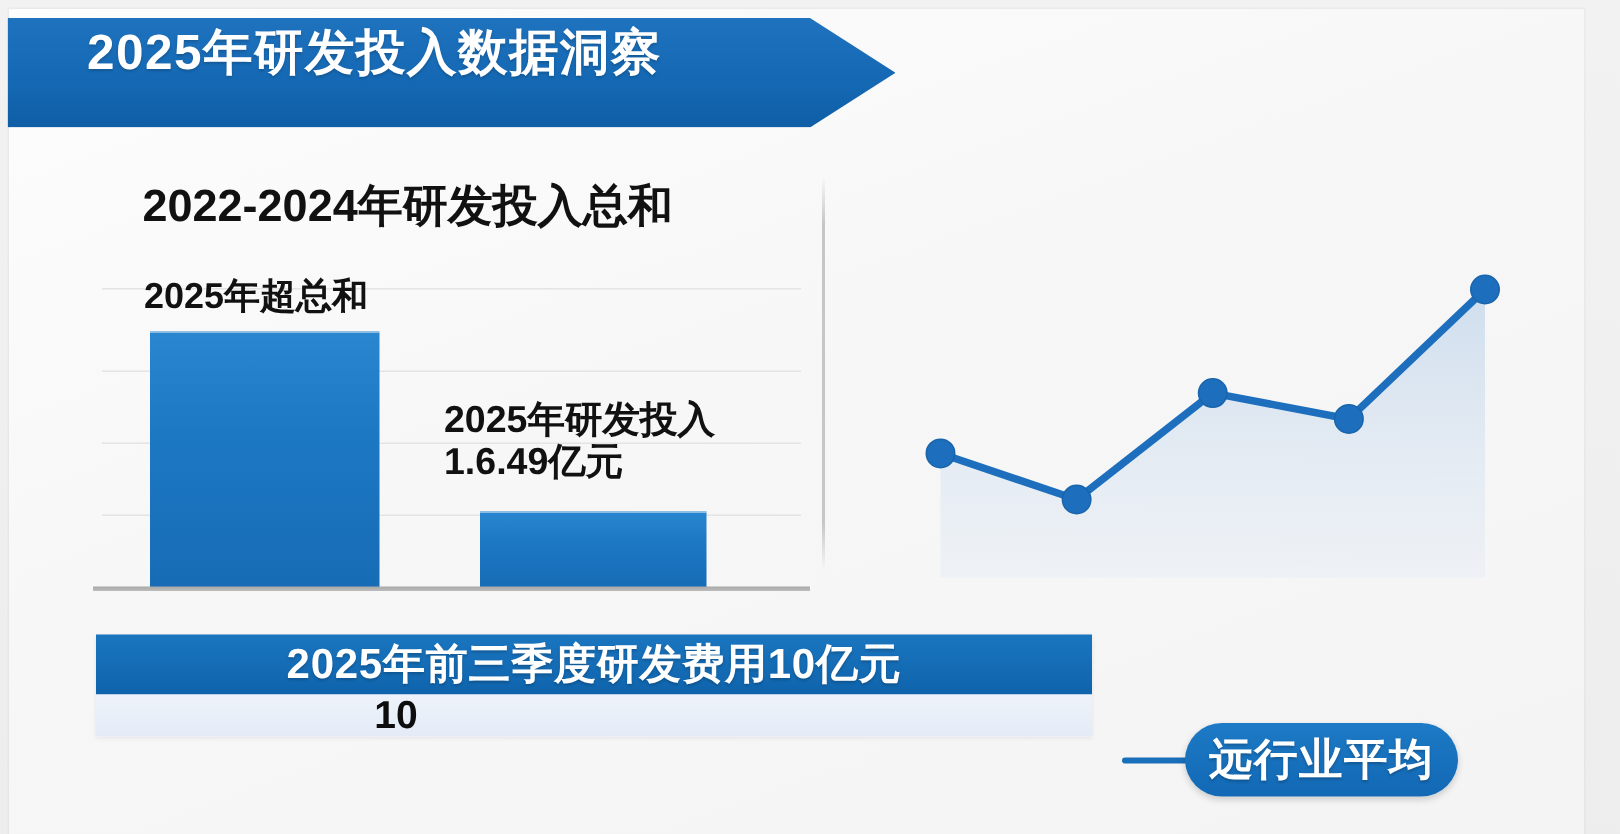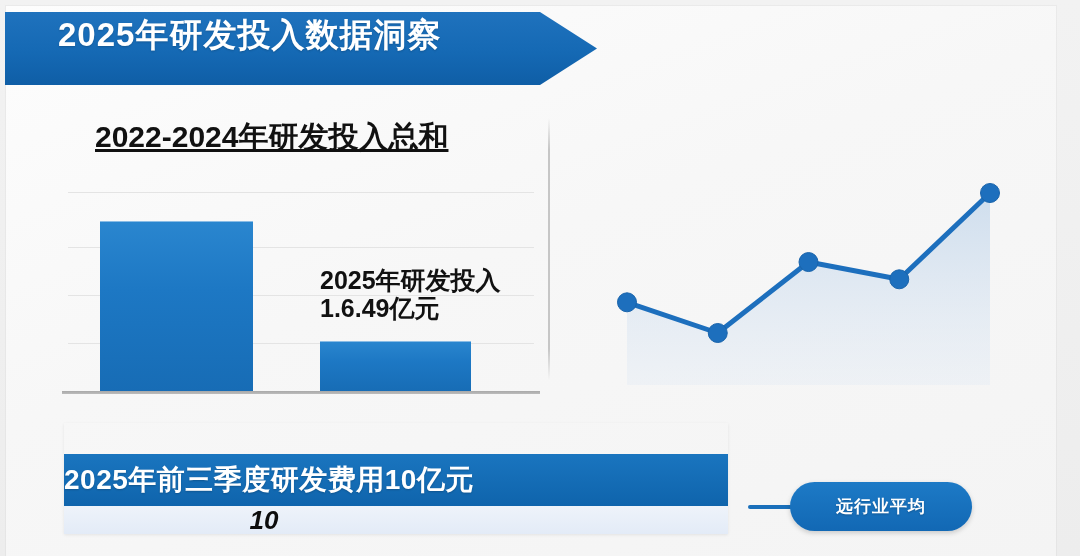"2022-2024年研发投入总和" .left-heading { text-decoration: underline -> none }
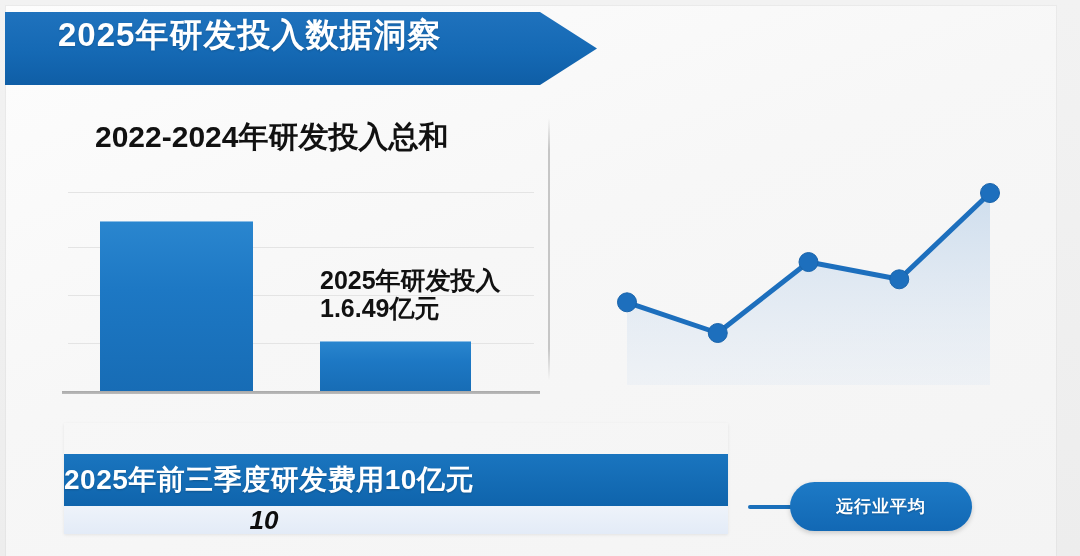"2025年超总和" div.bar-label-a { html: none -> <div>2025年超总和</div> }
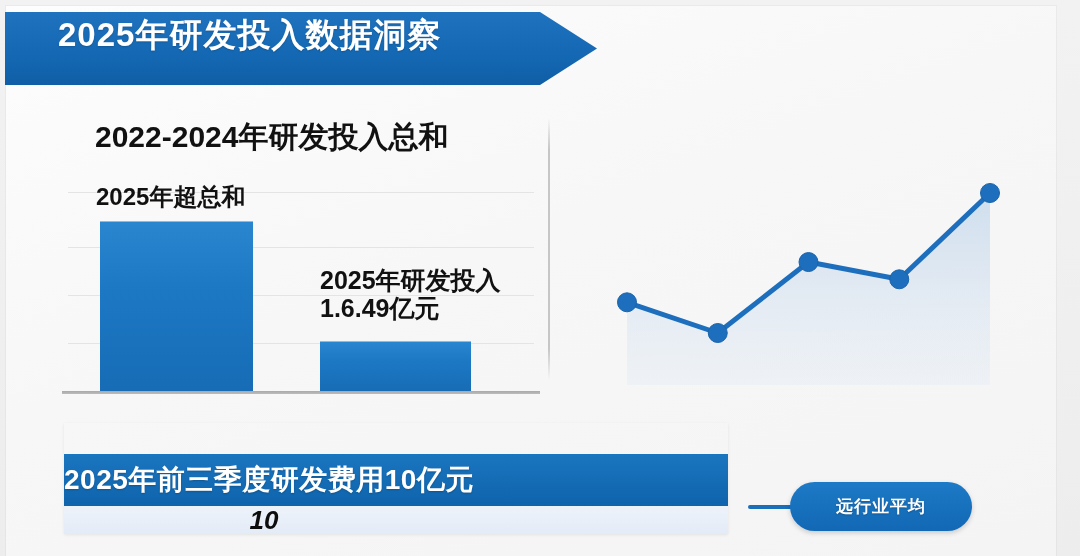"2025年研发投入1.6.49亿元" .bar-label-b { left: 320px -> 296px }
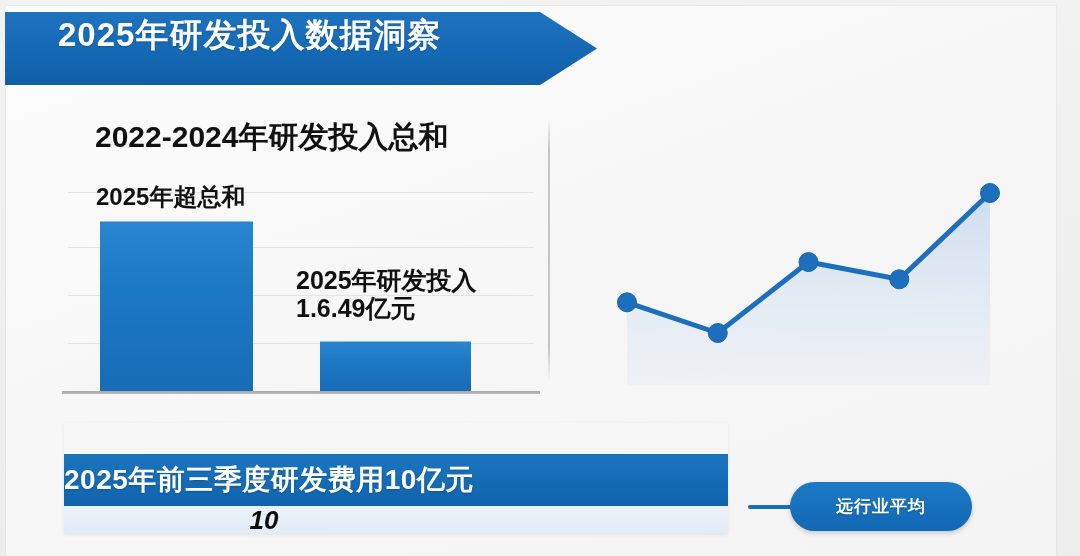"2025年前三季度研发费用10亿元" .thead { height: 52px -> 40px; justify-content: none -> center; margin-top: 31px -> none }
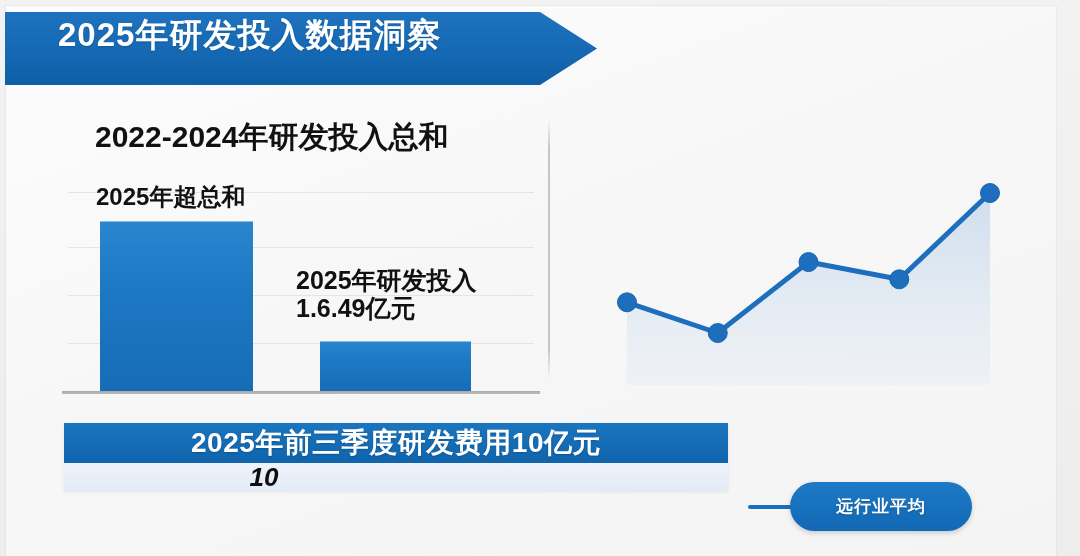"10" .trow1 { font-style: italic -> none }
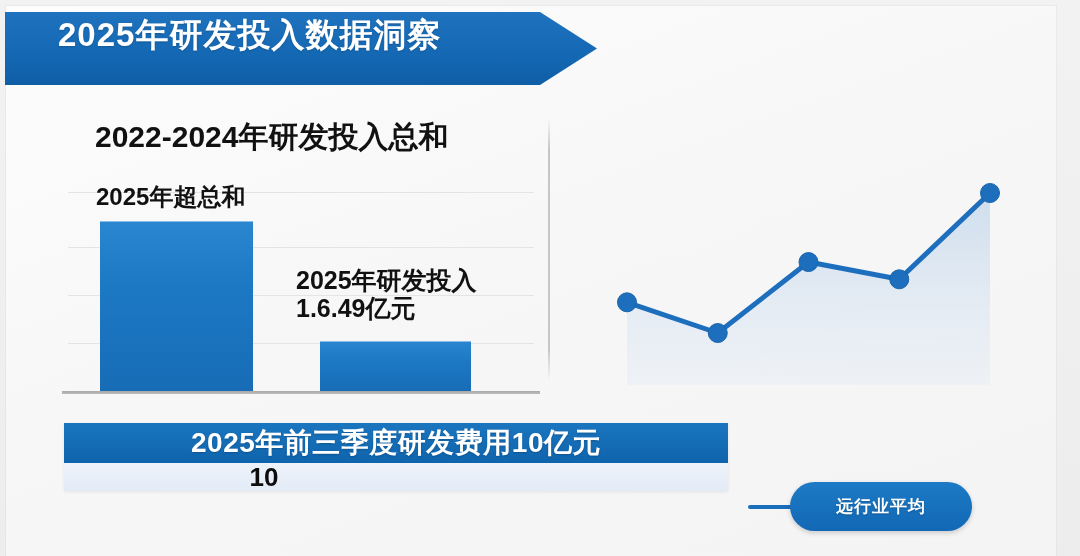"远行业平均" .legend-text { font-size: 17px -> 29px }
